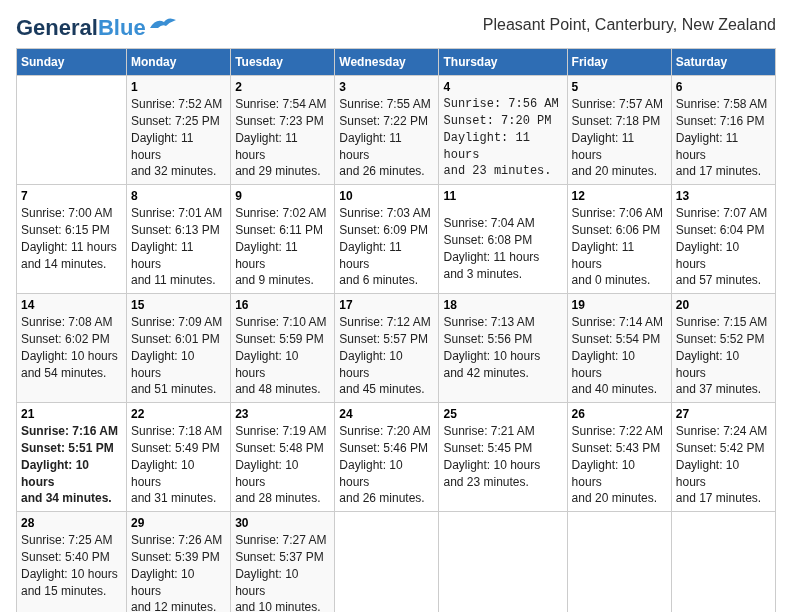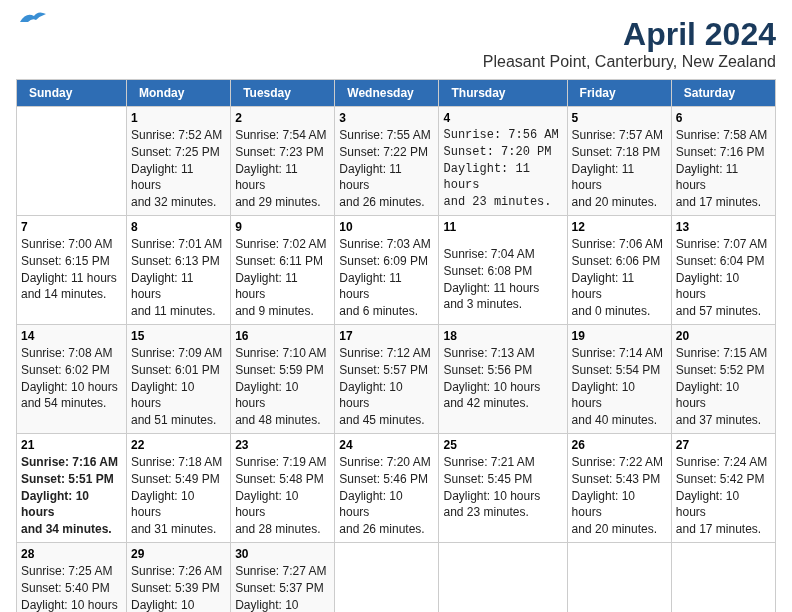"GeneralBlue" div { html: none -> <div> <span>General</span><span>Blue</span> </div> }
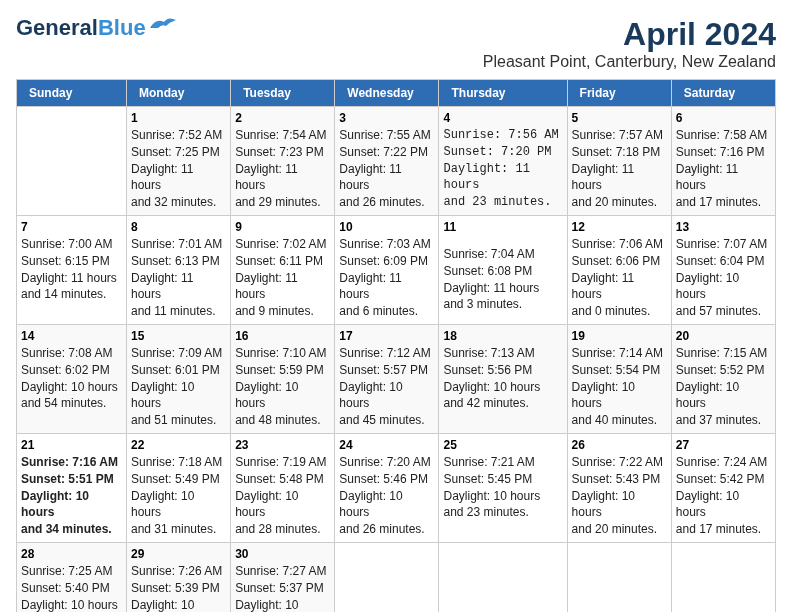"April 2024" div.month-title { html: <div>April 2024</div> -> none }
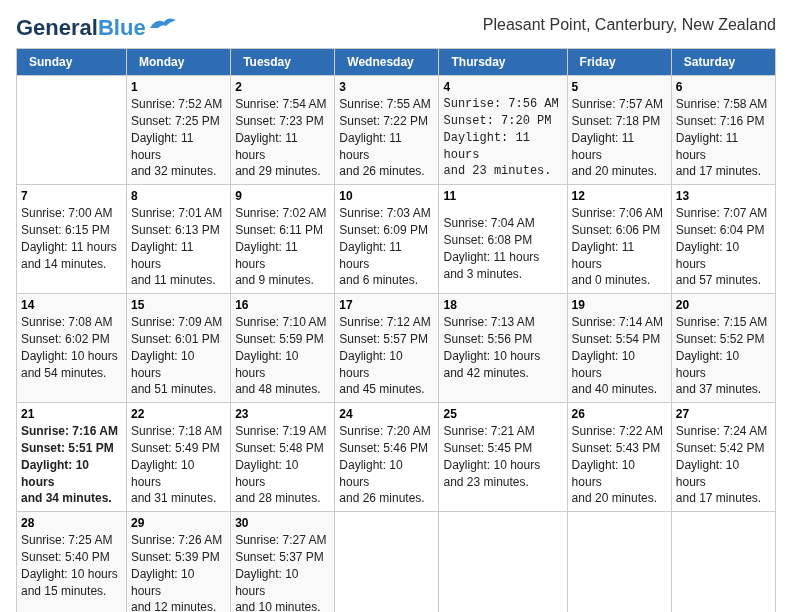"Sunday" thead tr th { padding: 6px 12px -> 6px 4px }
